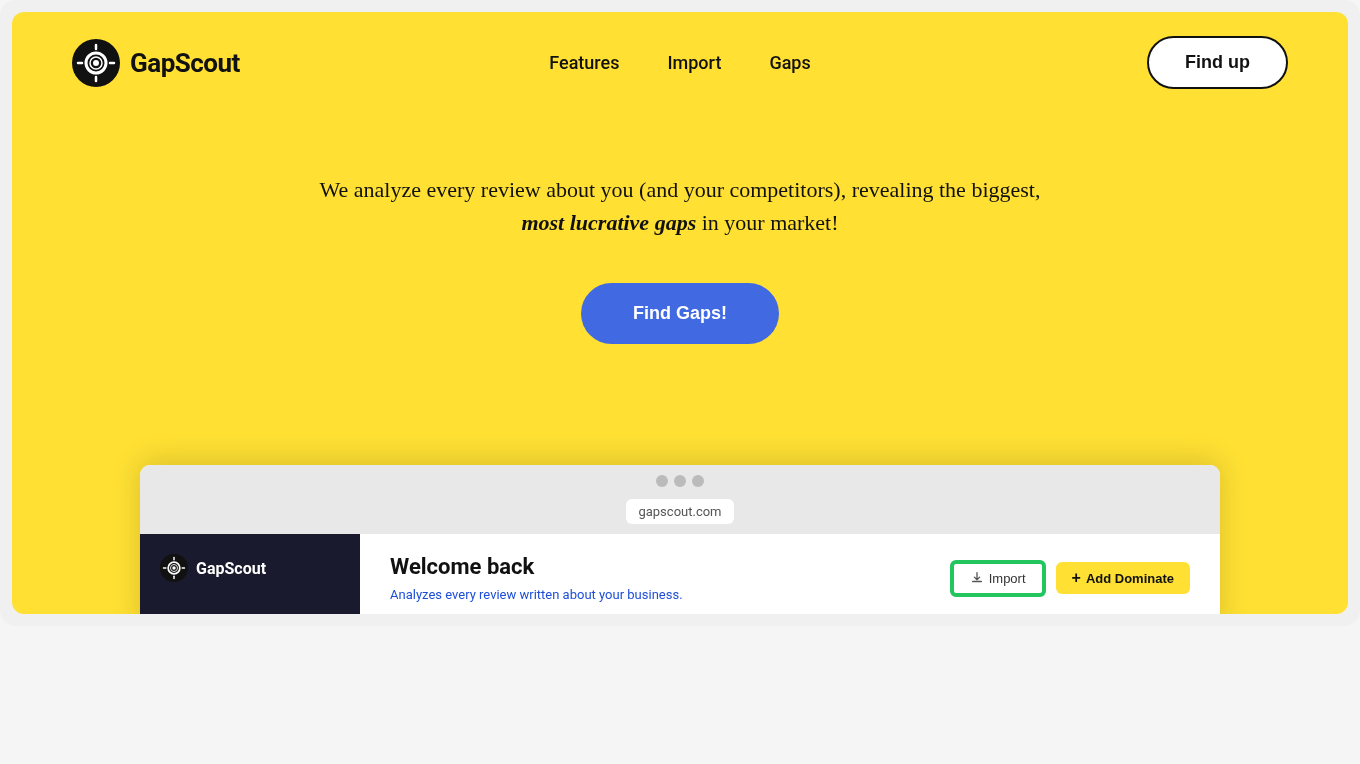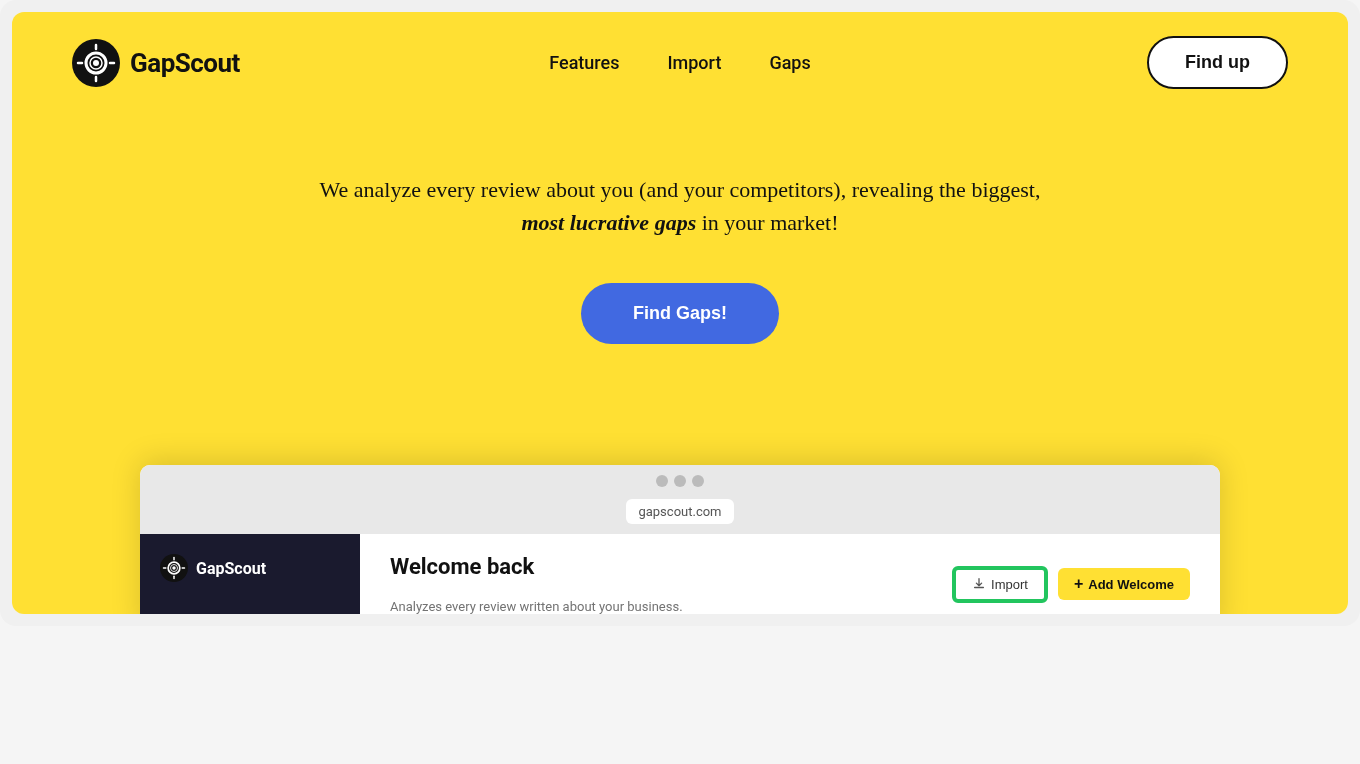"Add Welcome" span { text: Welcome -> Dominate }
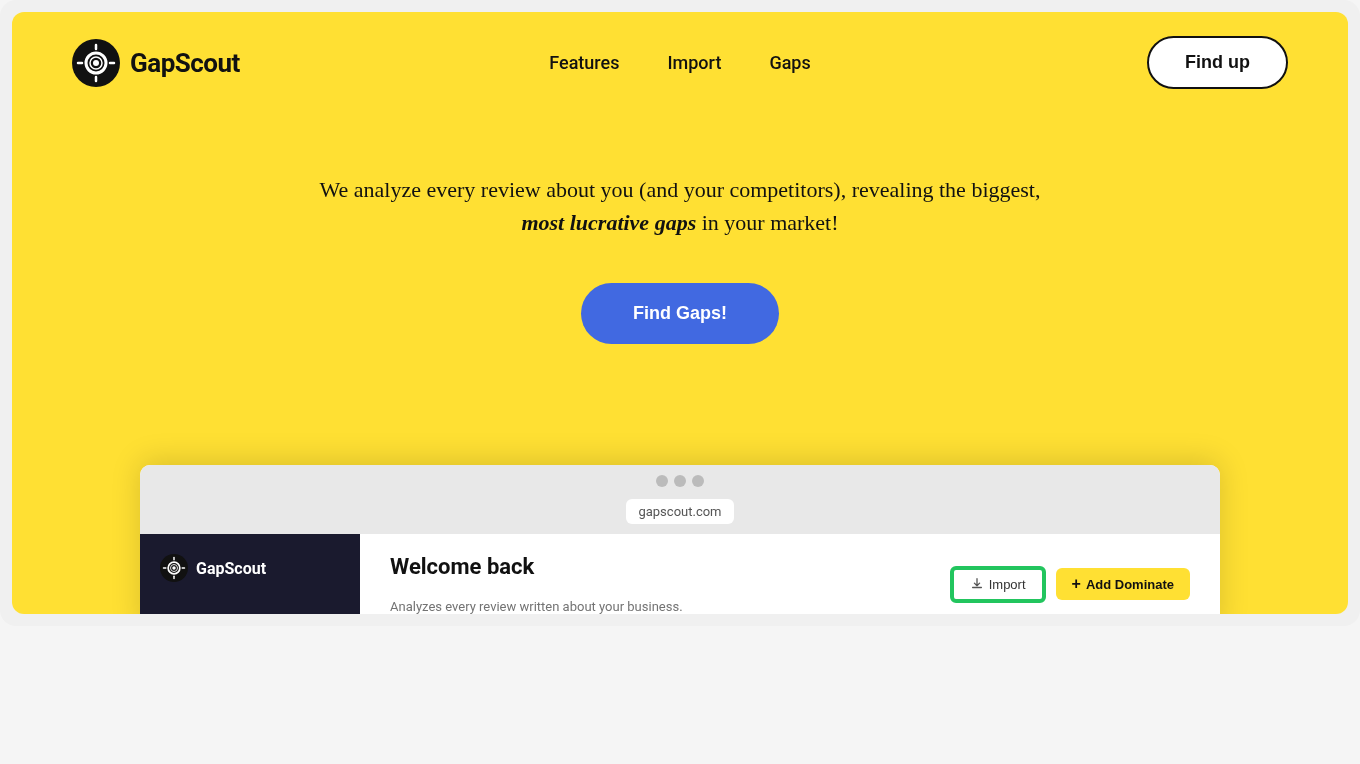"Analyzes every review written about" div { color: #737373 -> #1d4ed8; margin-top: 20px -> 8px }
